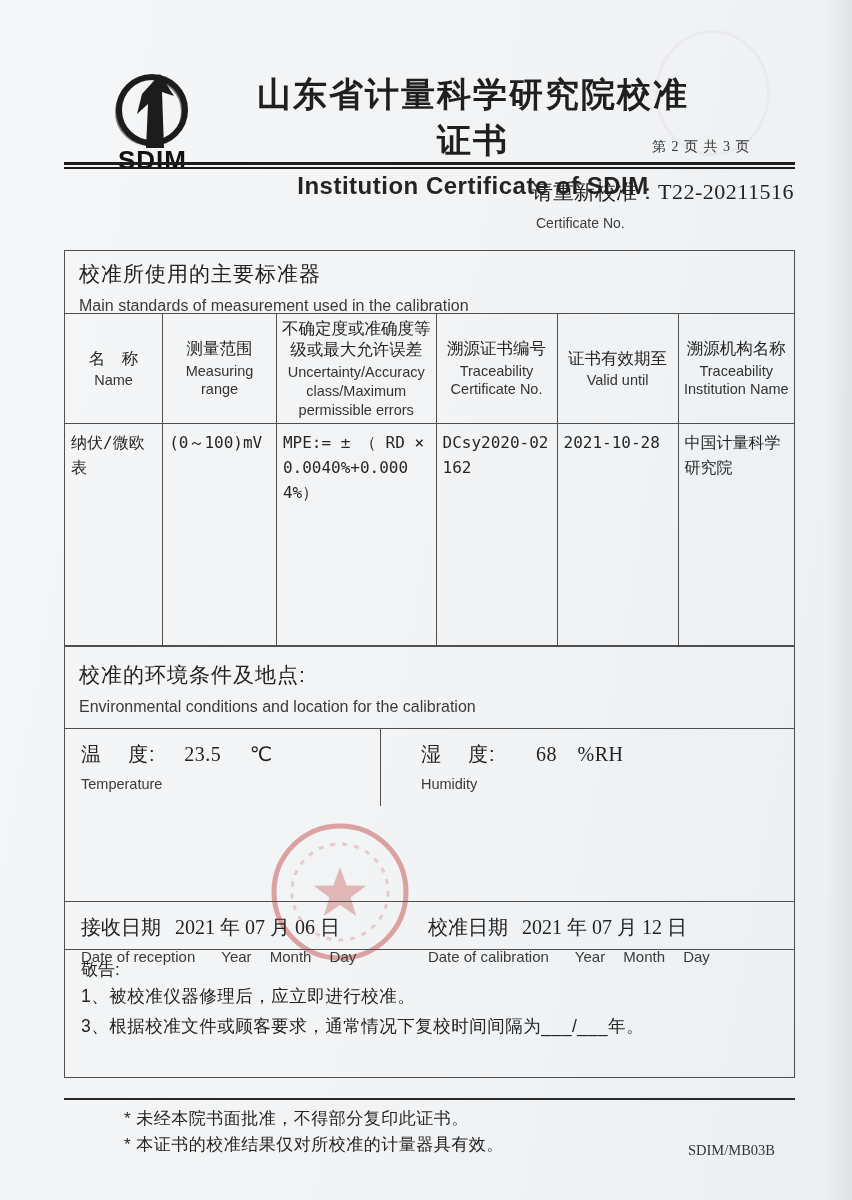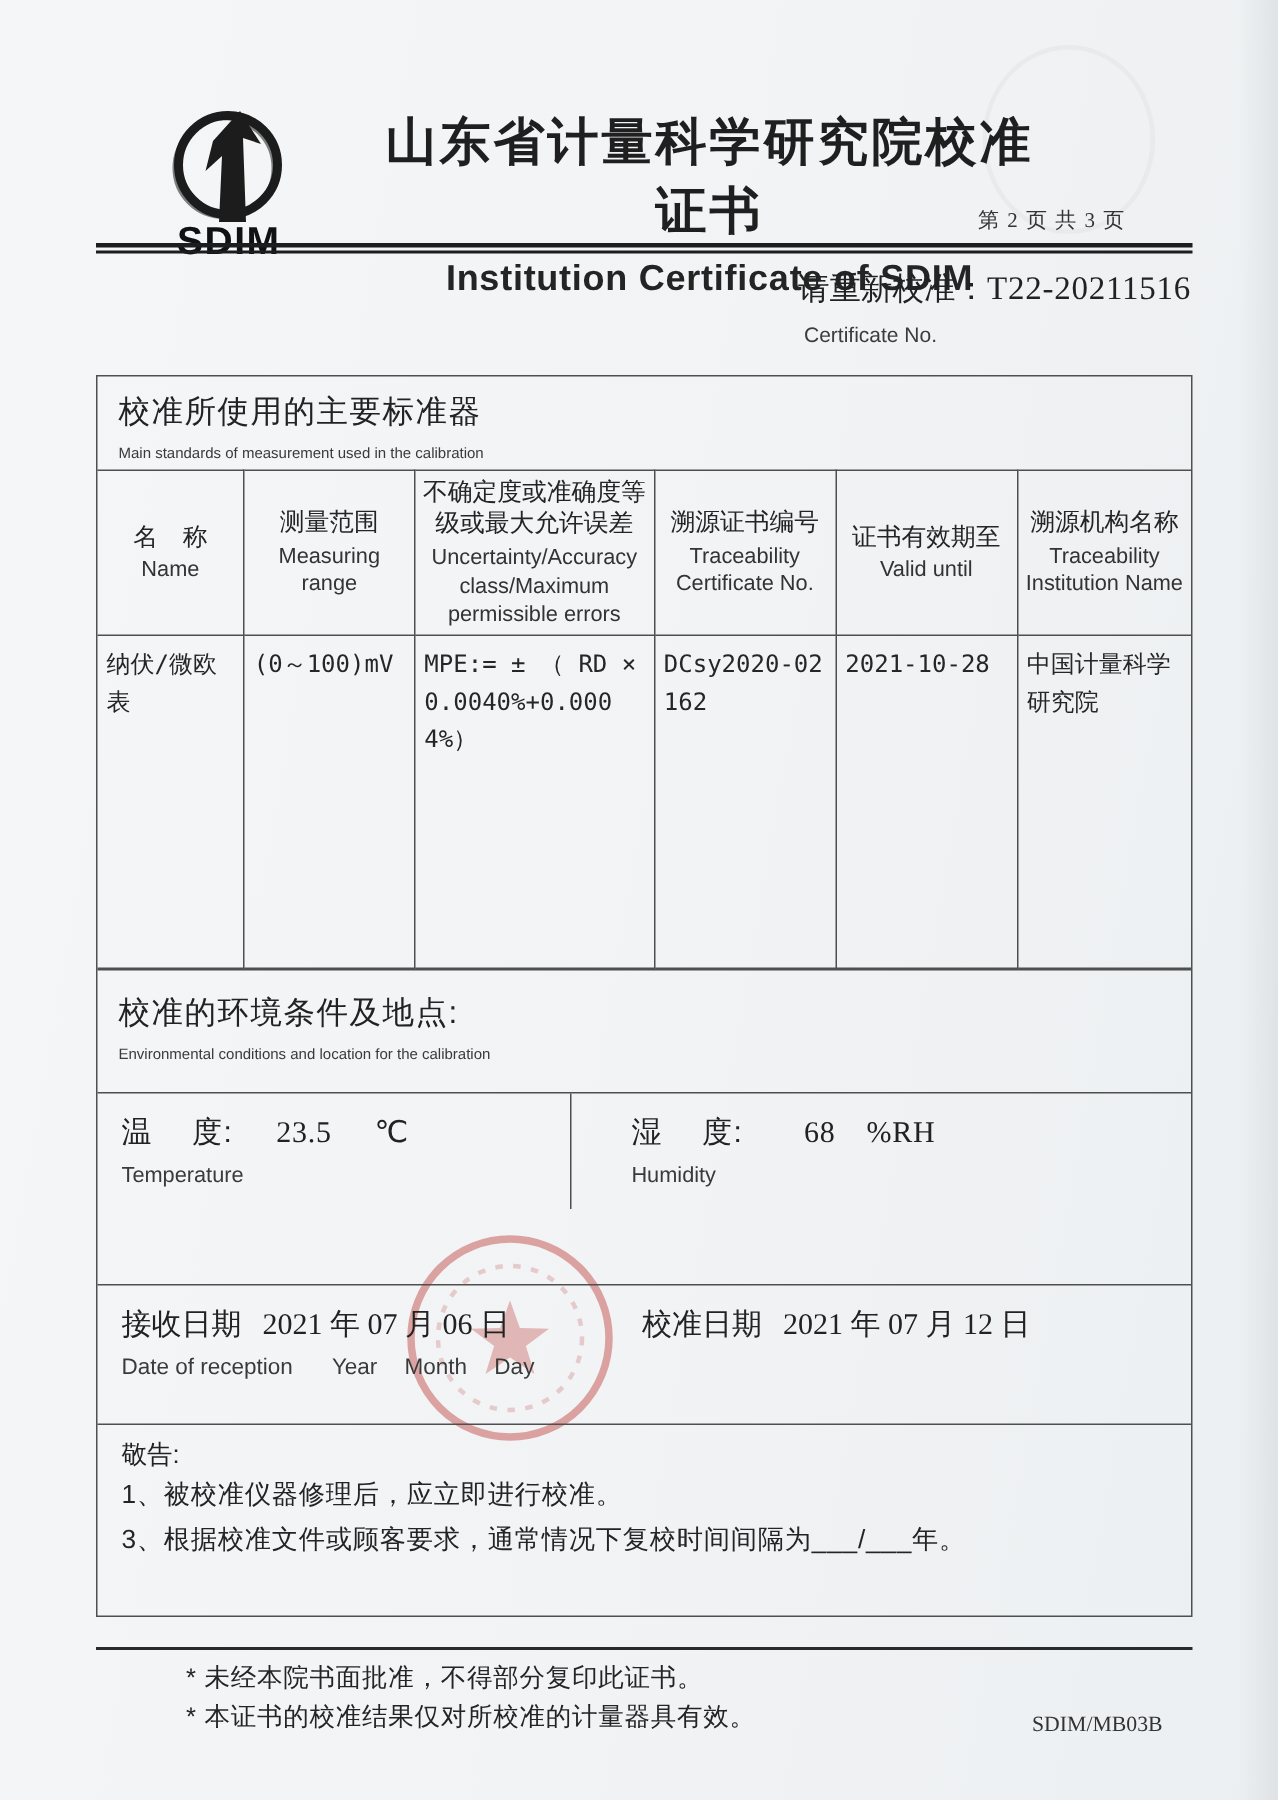"Main standards of measurement used" .sec-title-en { font-size: 10px -> 16px }
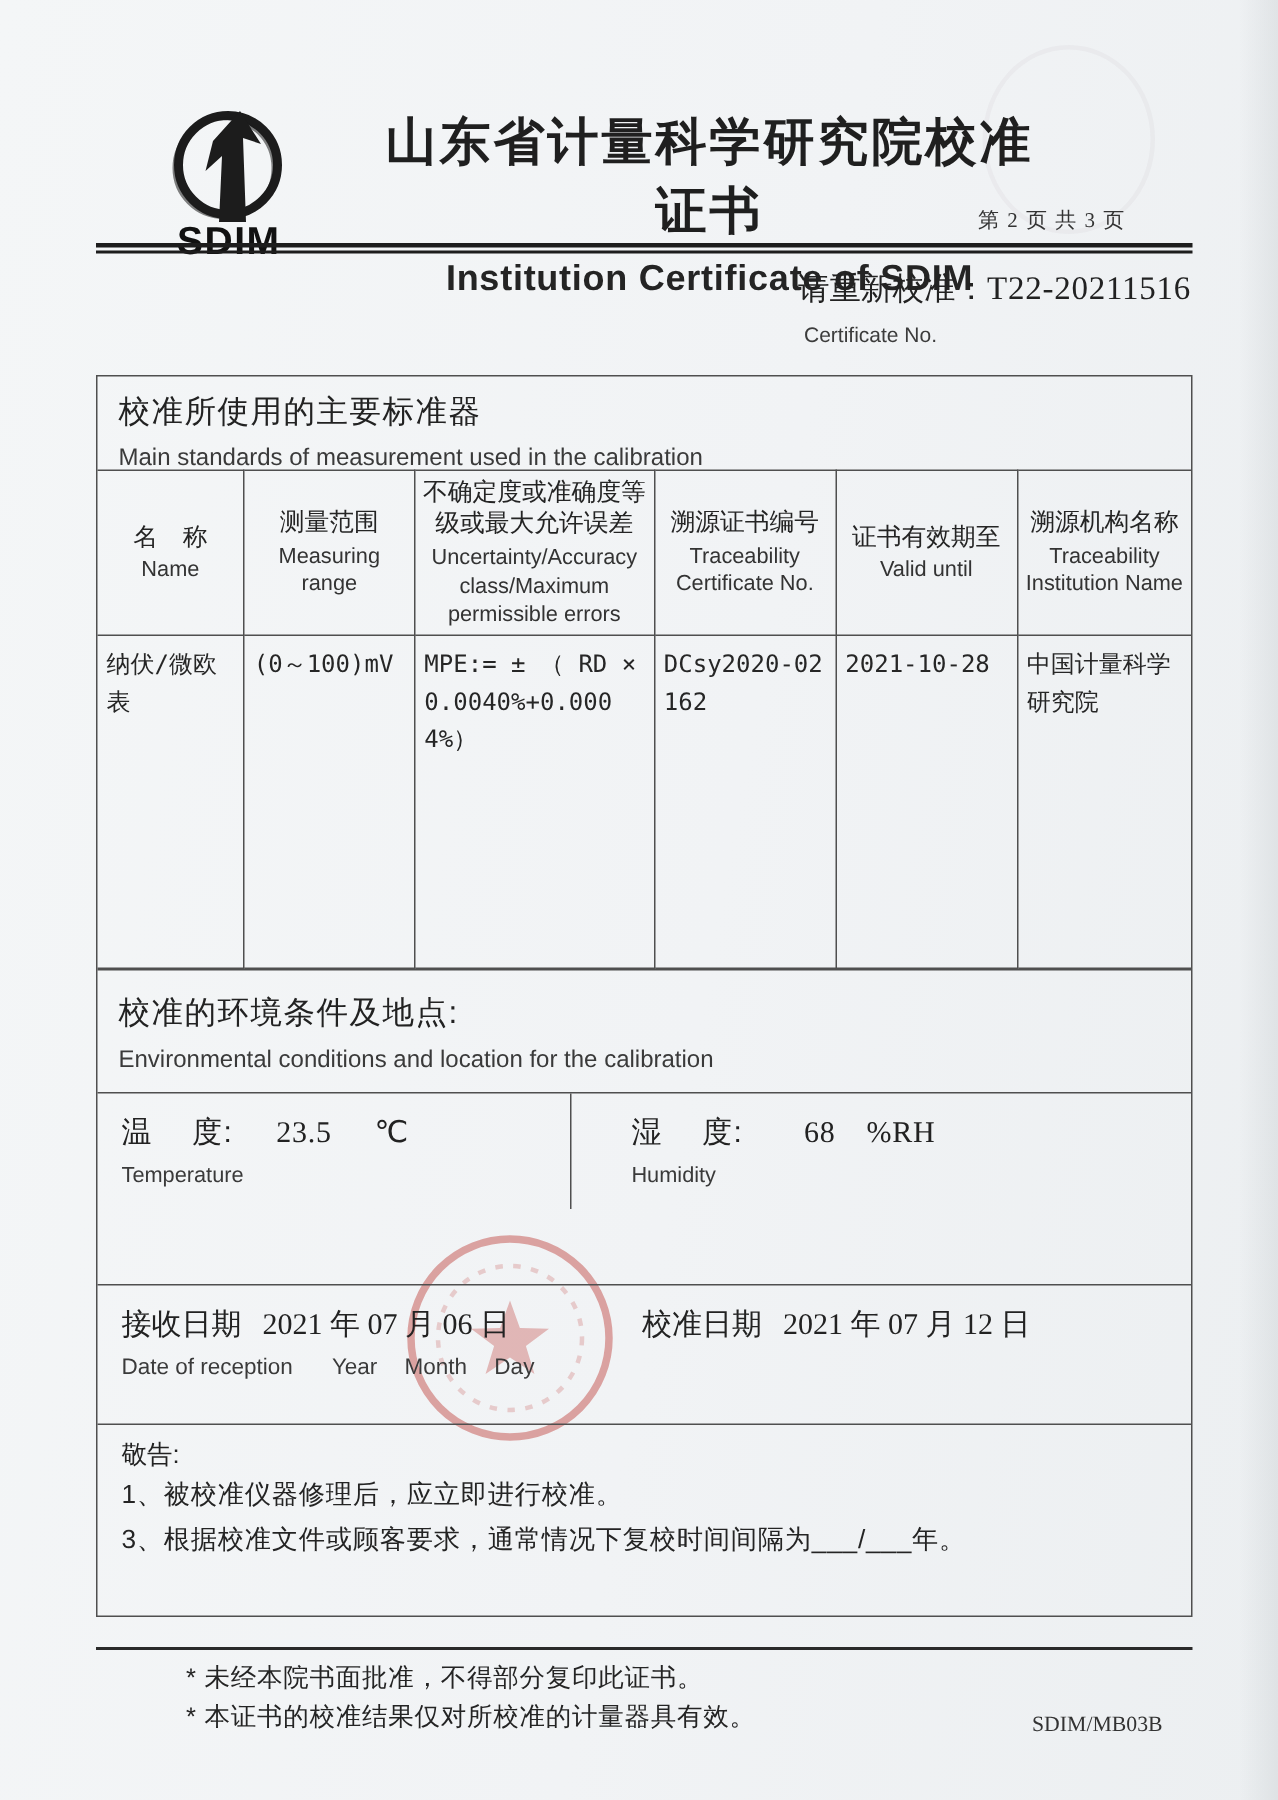"接收日期 2021 年 07 月" .row-dates { top: 605px -> 650px }
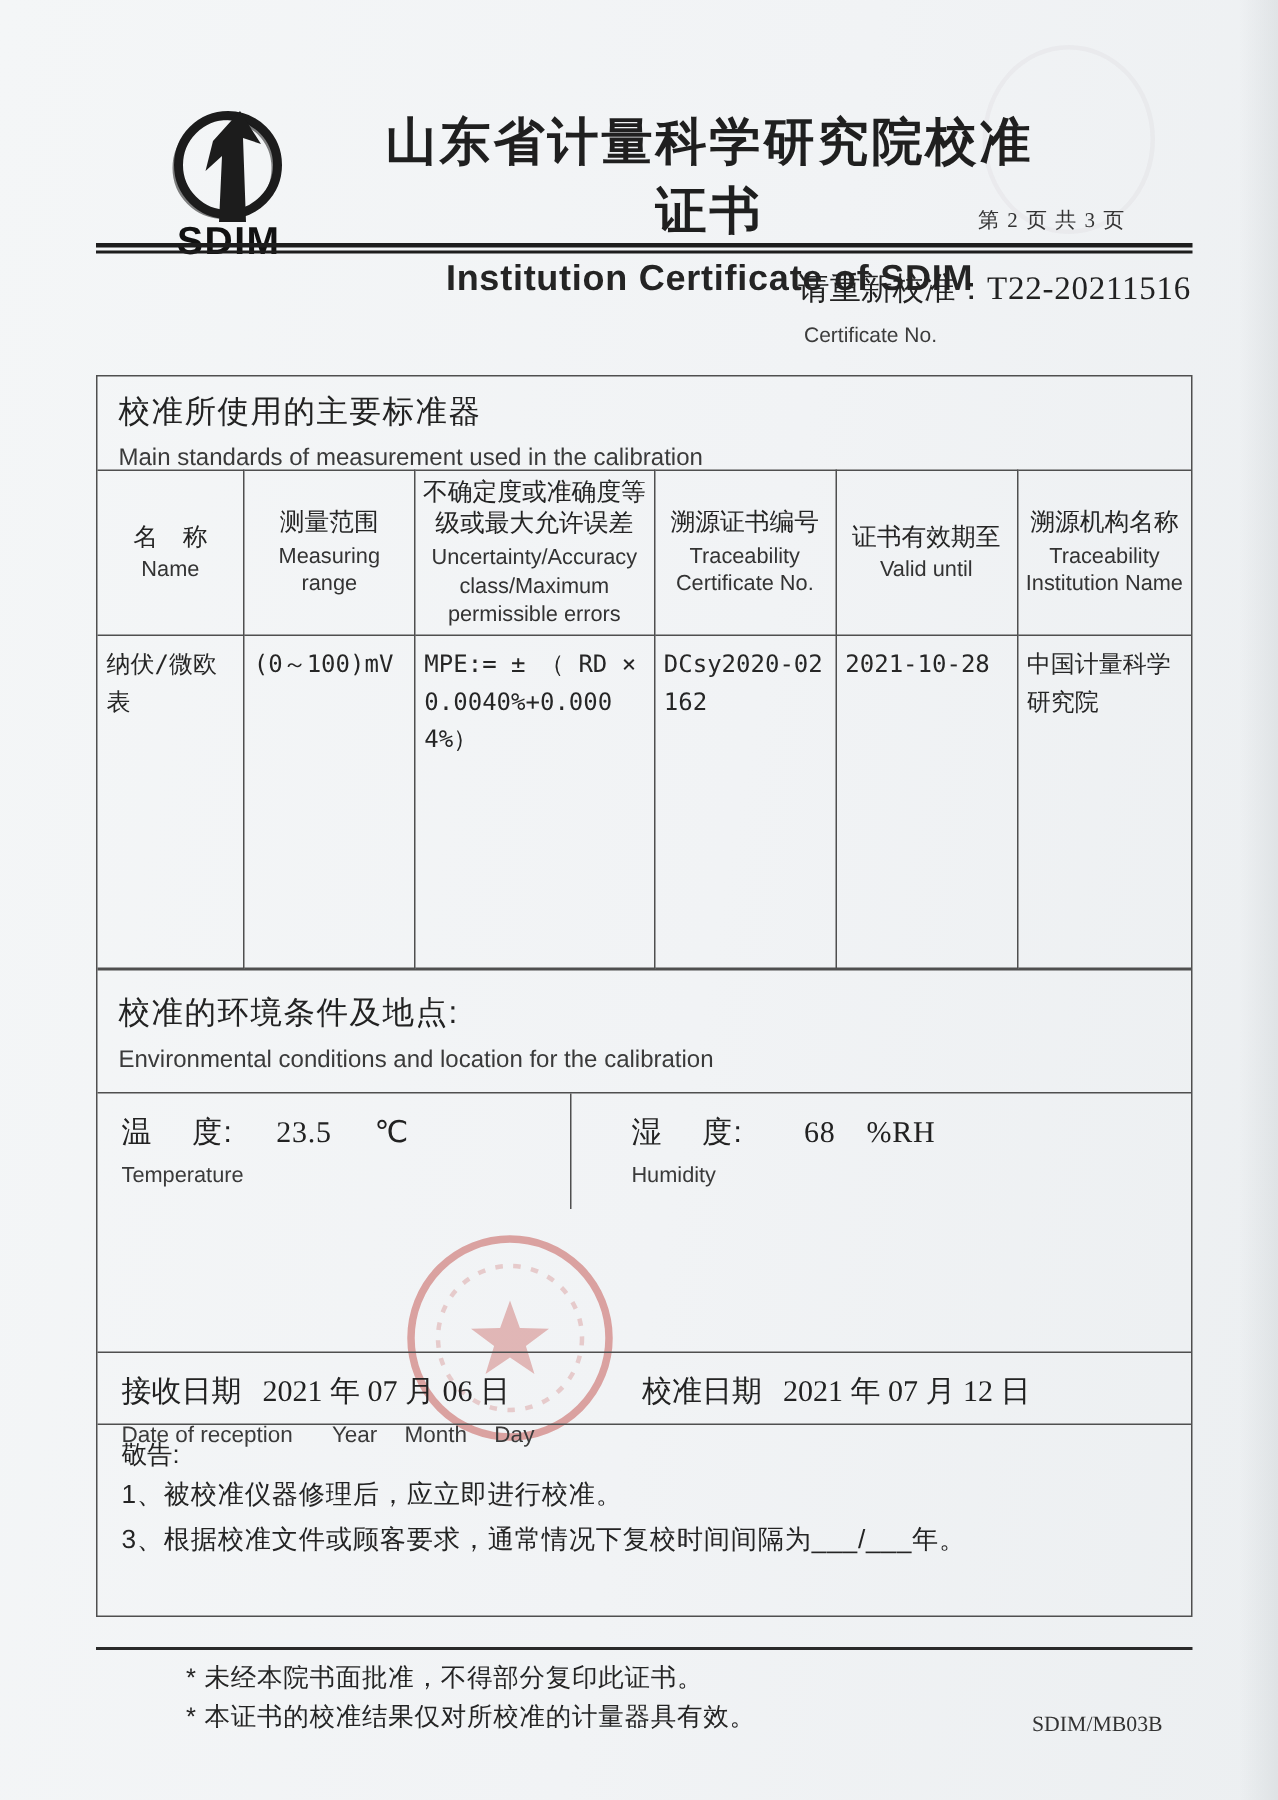"Date of calibration Year Month" div.date-sub { html: none -> <div> <span>Date of calibration</span><span>Year Month Day</span> </div> }
